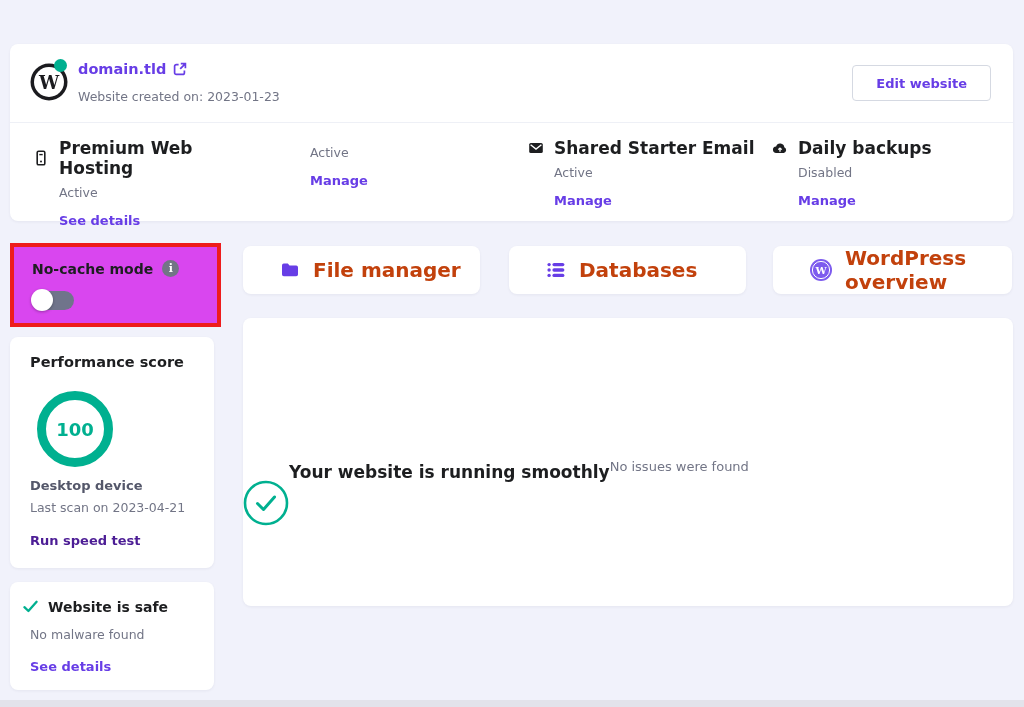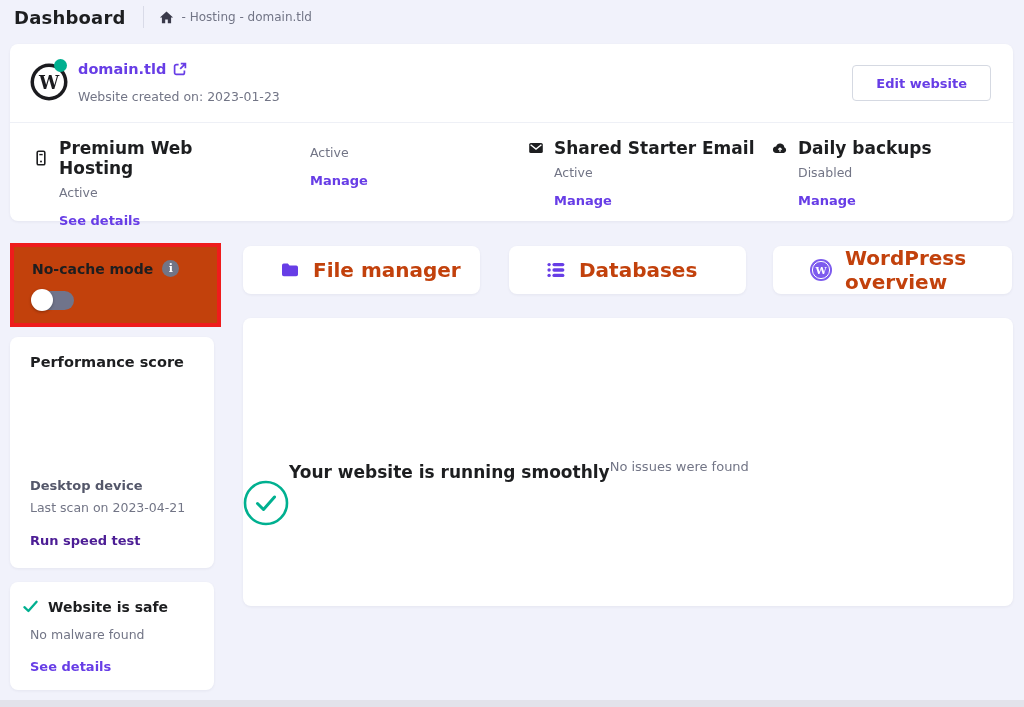"Dashboard" div.header { html: <div> <div>Dashboard</div> <div></div> <span> <svg> <path></path> </svg> </span> <span>- Hosting - domain.tld</span> </div> -> none }
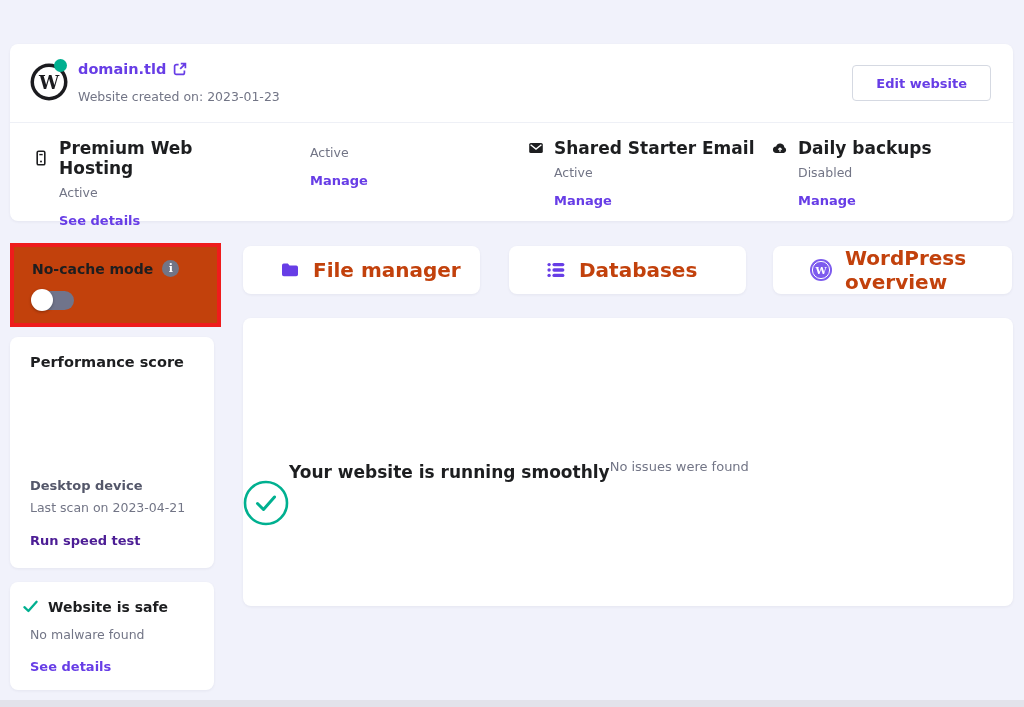"No-cache mode" .annotation-box { background: #c2410c -> #d946ef }
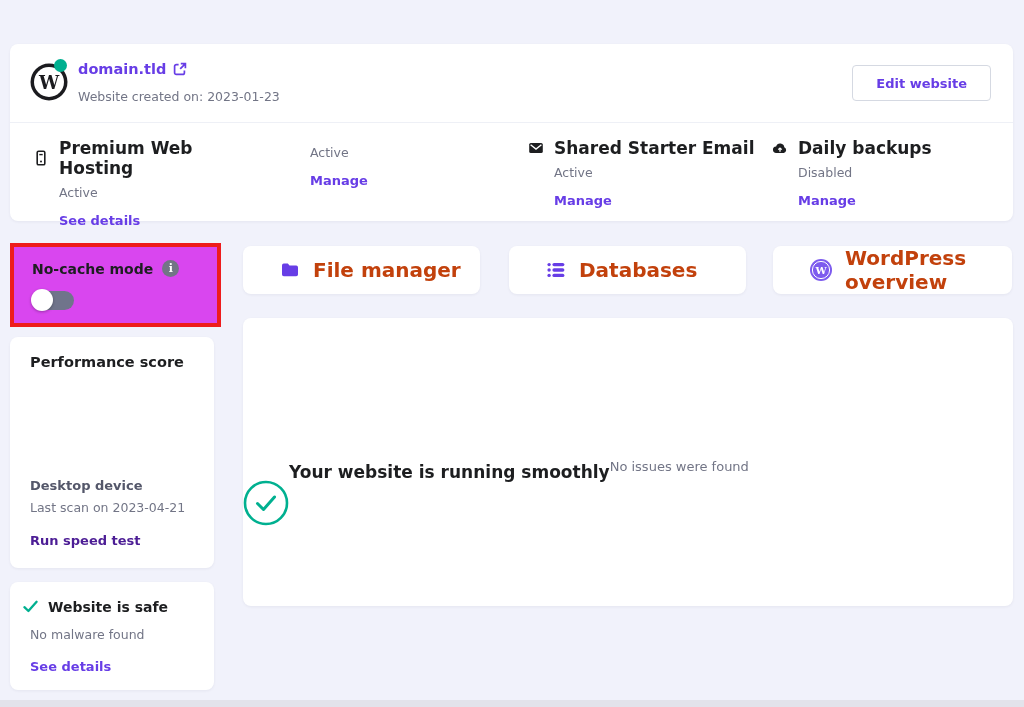"100" div.score-ring { html: none -> <div> <span>100</span> </div> }
